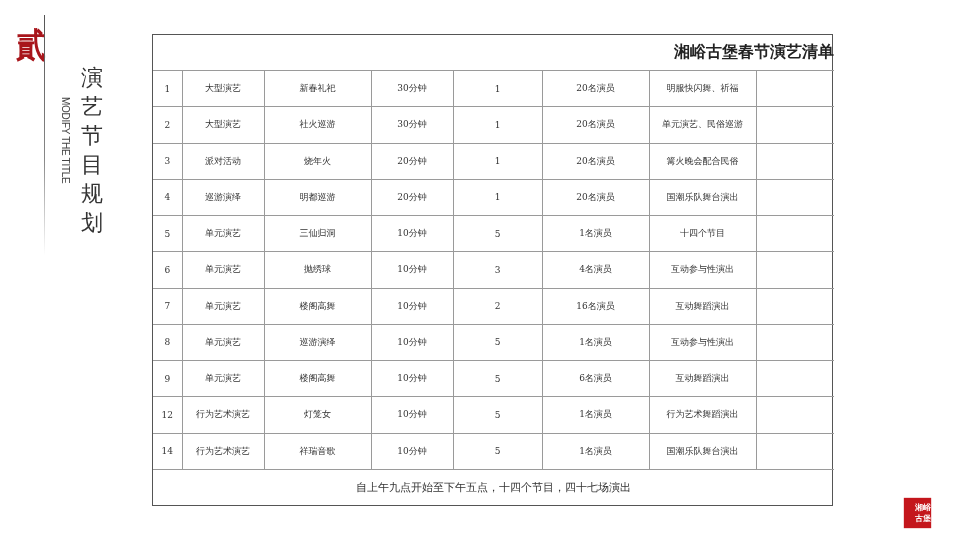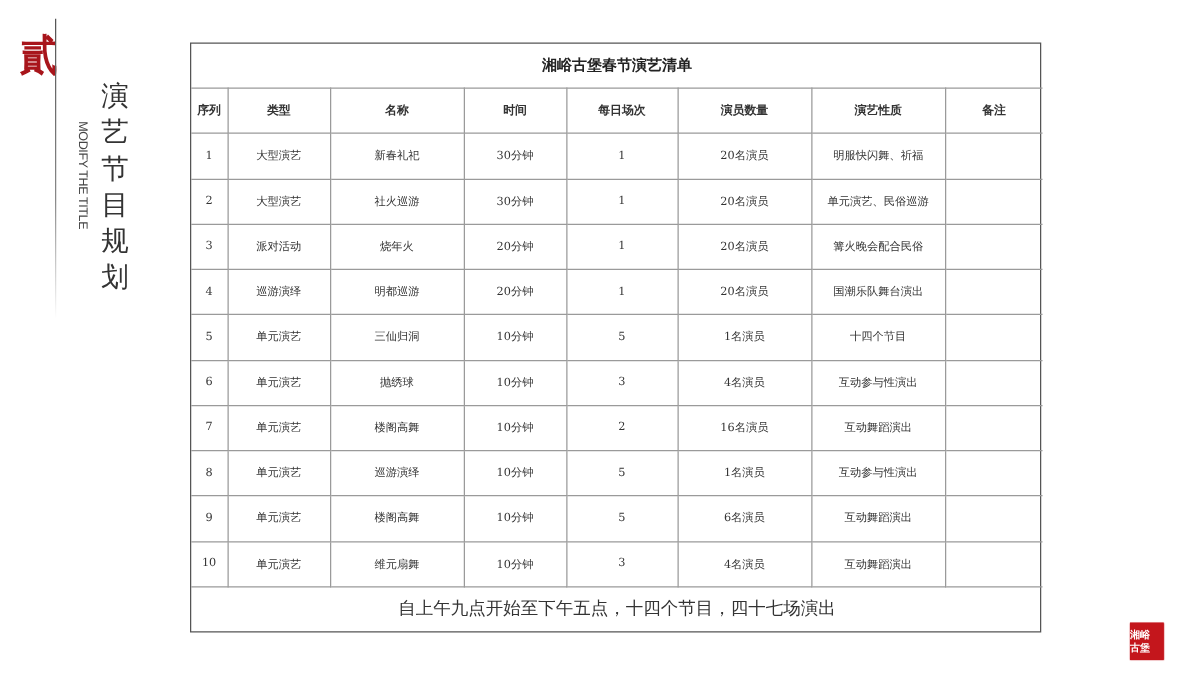"湘峪古堡春节演艺清单" tr.title-row td { font-size: 12px -> 16px; text-align: none -> right }
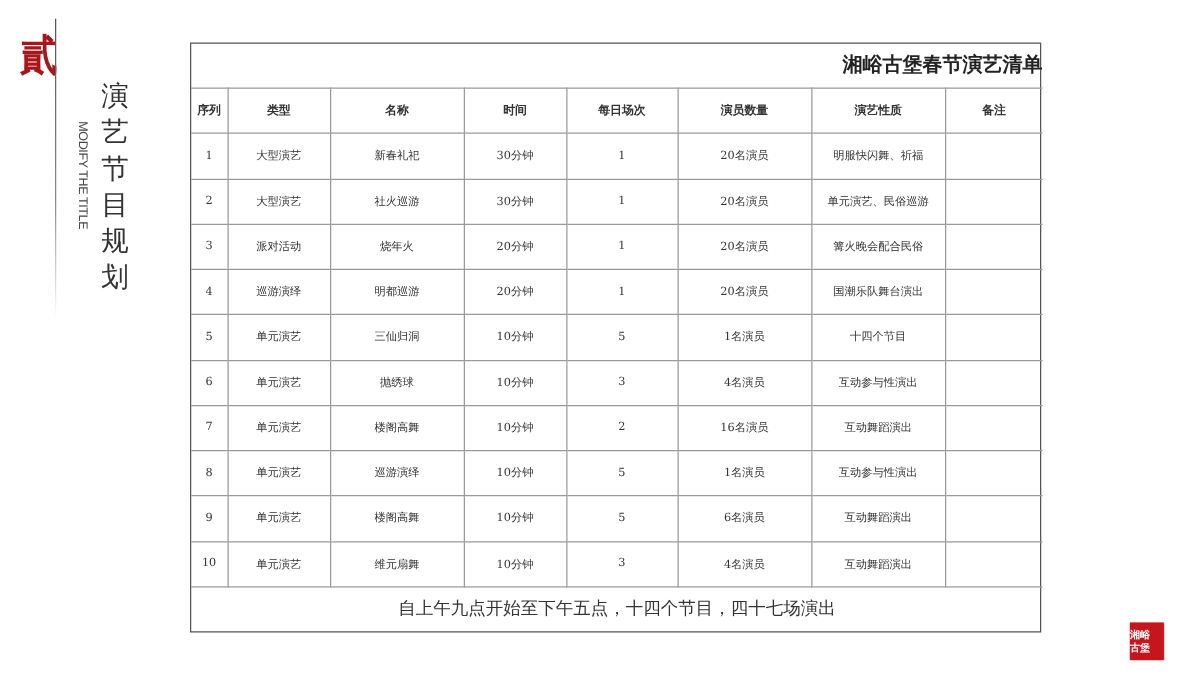"序列" tr.head-row { html: <tr> <th>序列</th> <th>类型</th> <th>名称</th> <th>时间</th> <th>每日场次</th> <th>演员数量</th> <th>演艺性质</th> <th>备注</th> </tr> -> none }
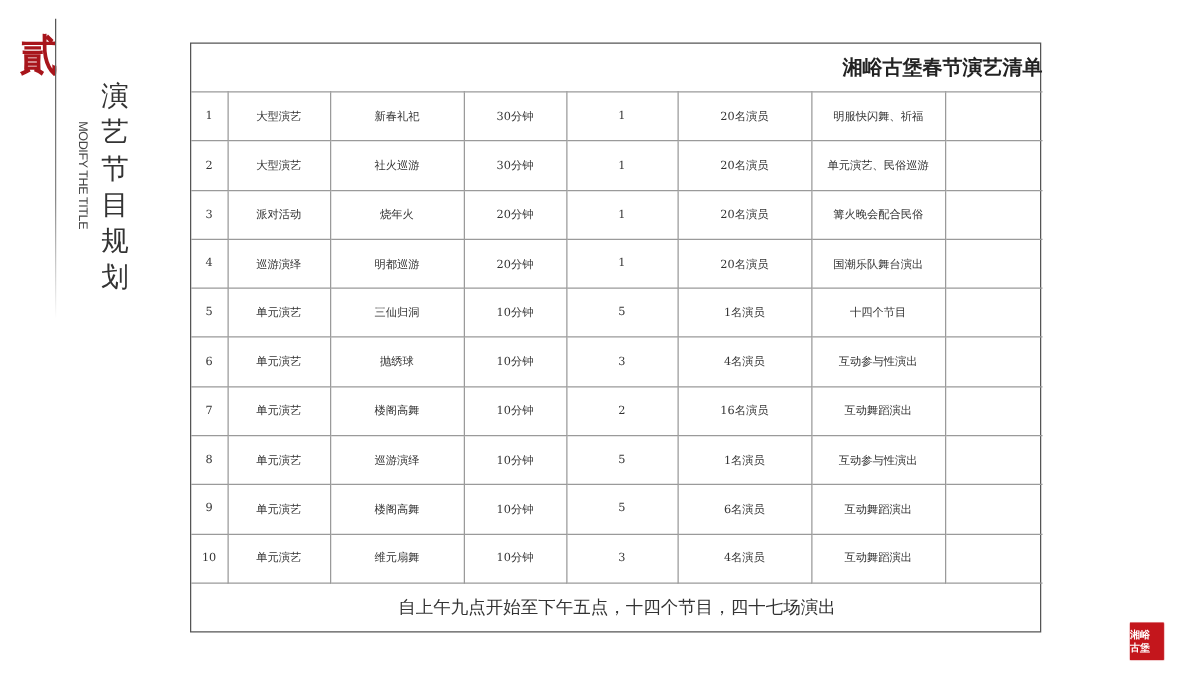"10" tr.data-row { html: <tr> <td>10</td> <td>单元演艺</td> <td>维元扇舞</td> <td>10分钟</td> <td>3</td> <td>4名演员</td> <td>互动舞蹈演出</td> <td></td> </tr> -> none }
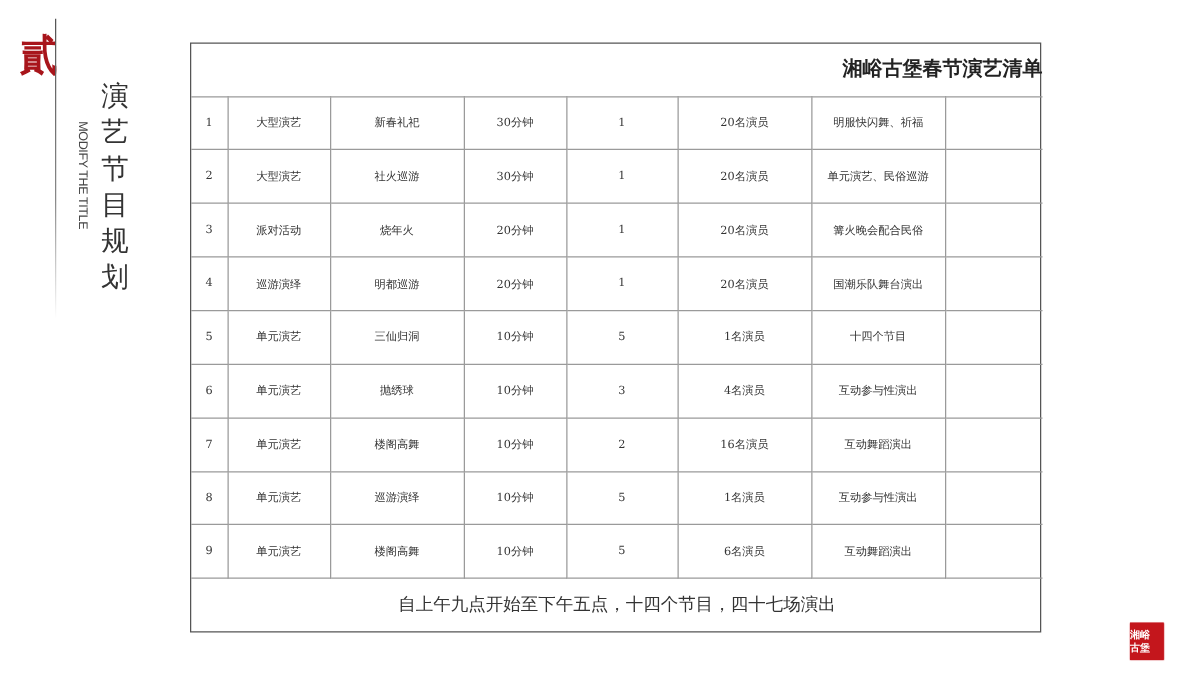"12" tr.data-row { html: none -> <tr> <td>12</td> <td>行为艺术演艺</td> <td>灯笼女</td> <td>10分钟</td> <td>5</td> <td>1名演员</td> <td>行为艺术舞蹈演出</td> <td></td> </tr> }
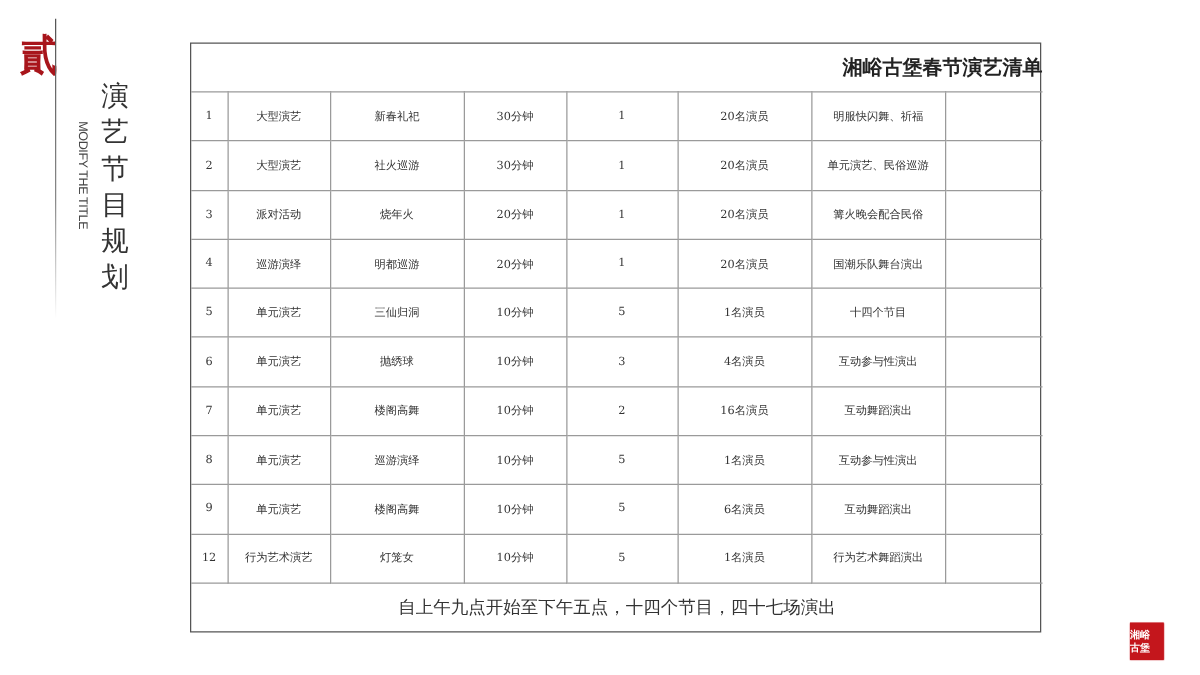"14" tr.data-row { html: none -> <tr> <td>14</td> <td>行为艺术演艺</td> <td>祥瑞音歌</td> <td>10分钟</td> <td>5</td> <td>1名演员</td> <td>国潮乐队舞台演出</td> <td></td> </tr> }
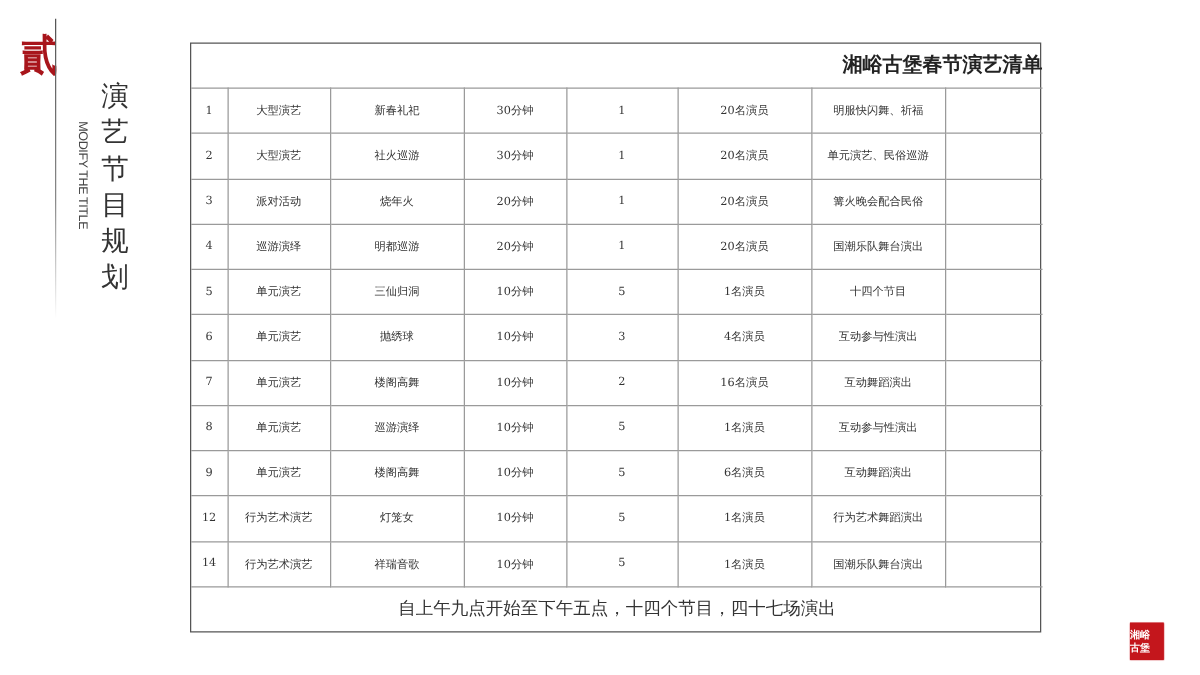"自上午九点开始至下午五点，十四个节目，四十七场演出" tr.footer-row td { font-size: 14px -> 11px }
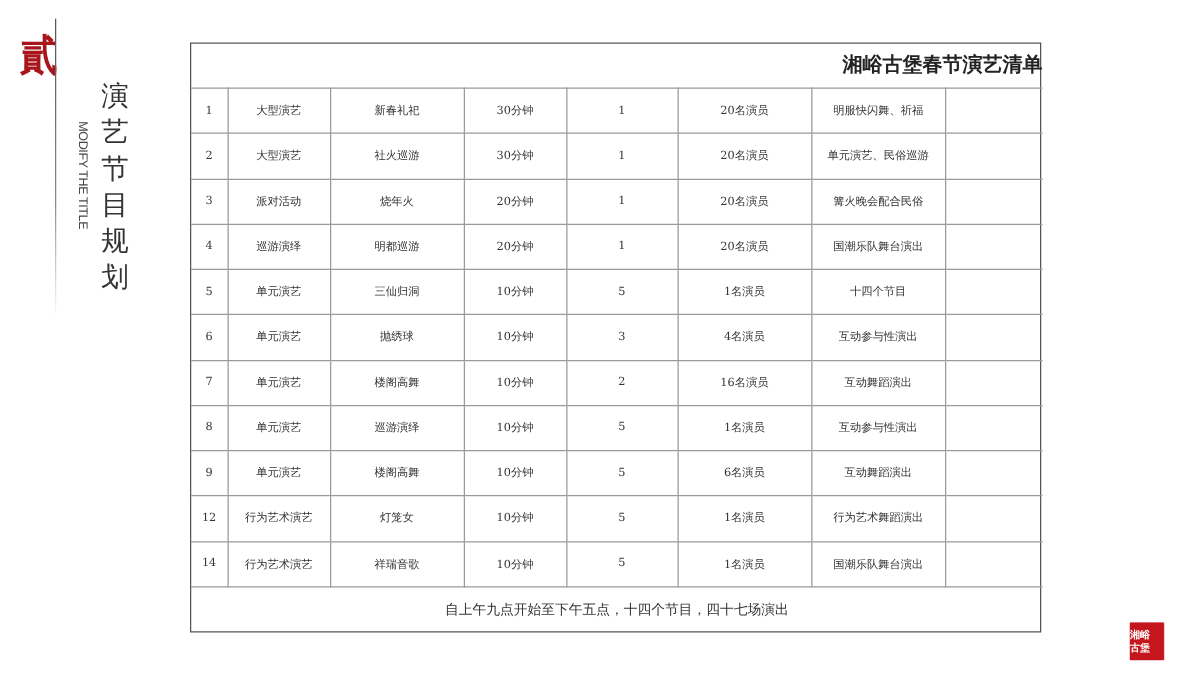"湘峪" .seal { text-align: left -> right }
